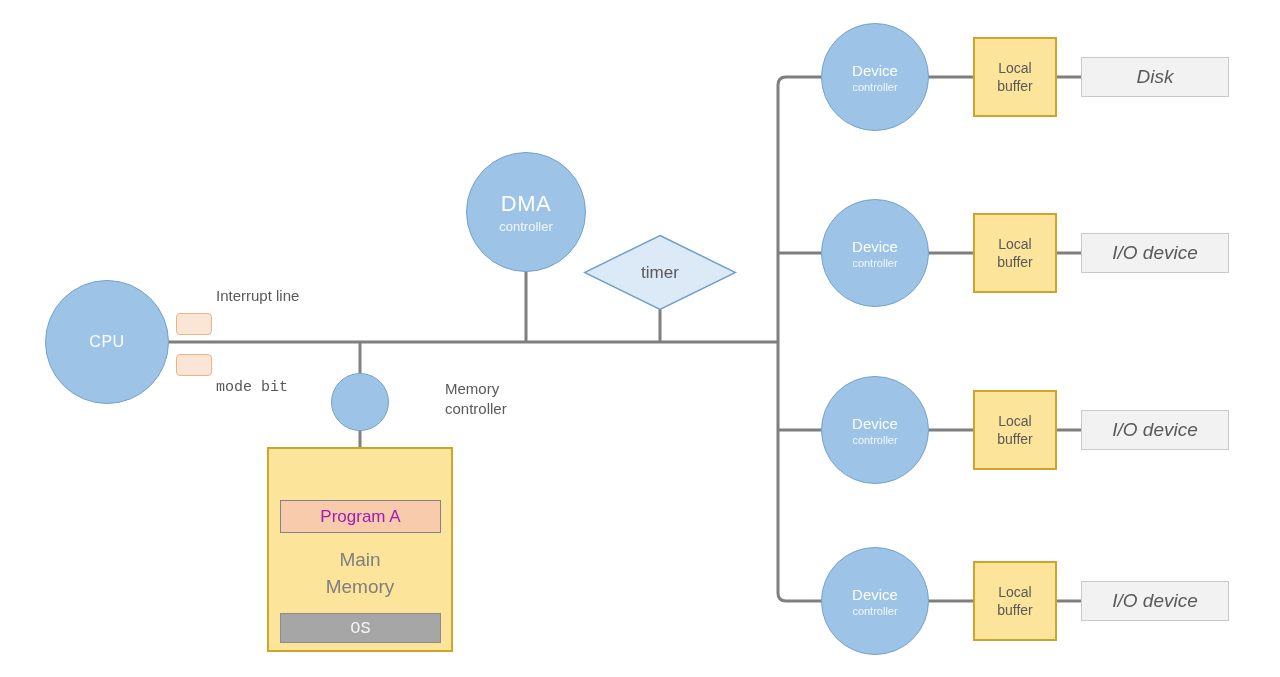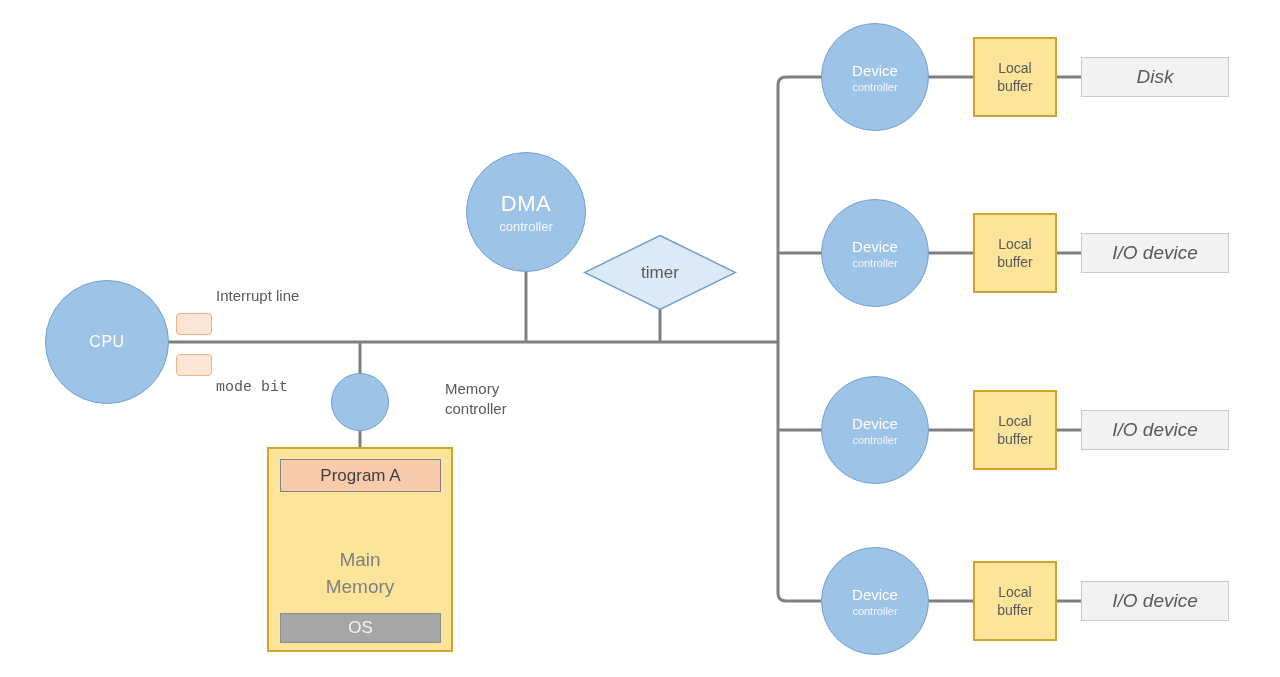"Program A" .memobox { color: #404040 -> #a21caf; margin-top: none -> 41px }
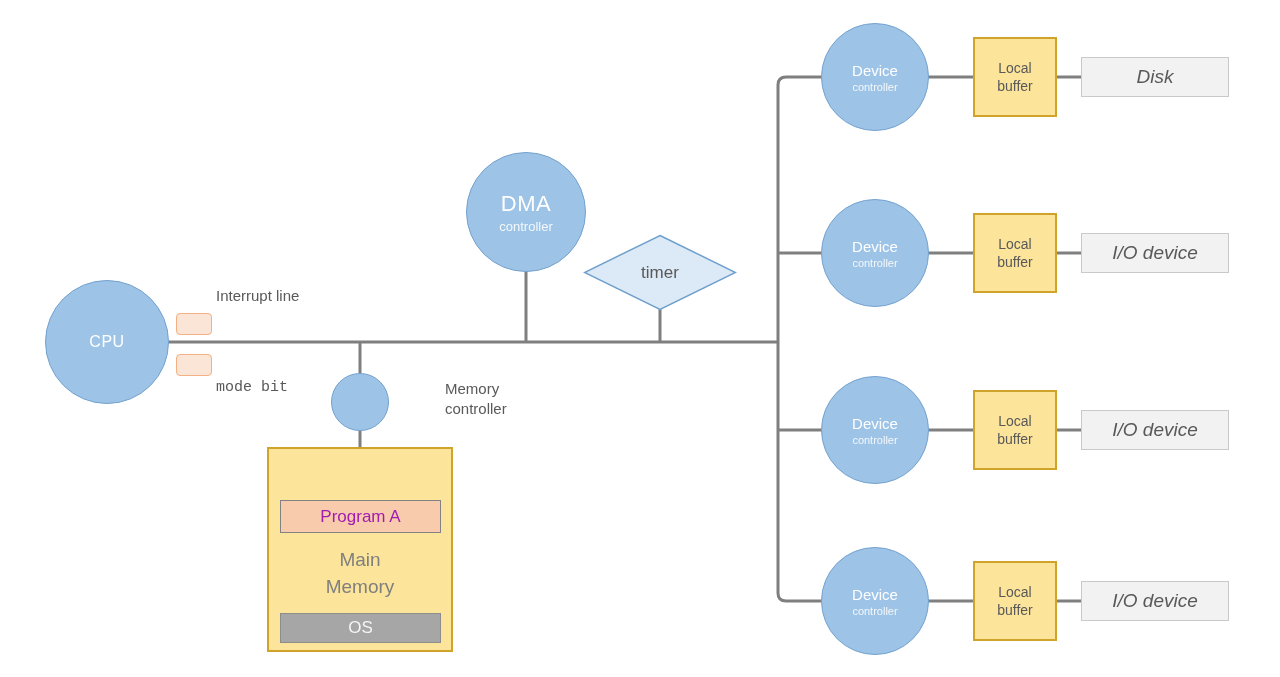"OS" div.abs { font-family: none -> Liberation Mono, monospace }
